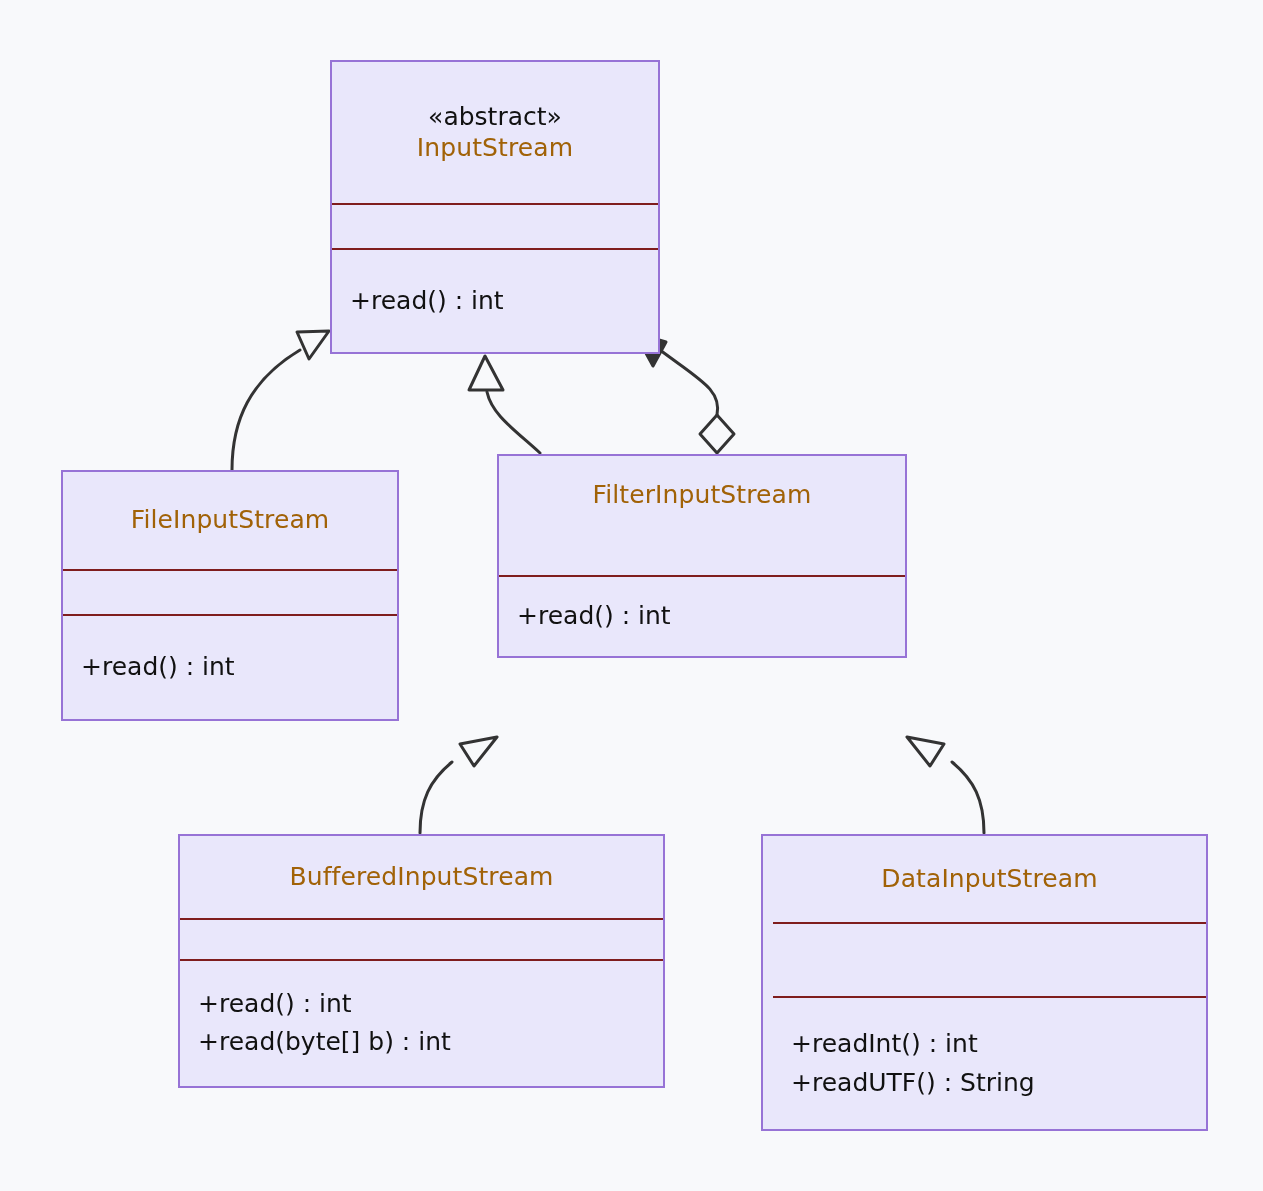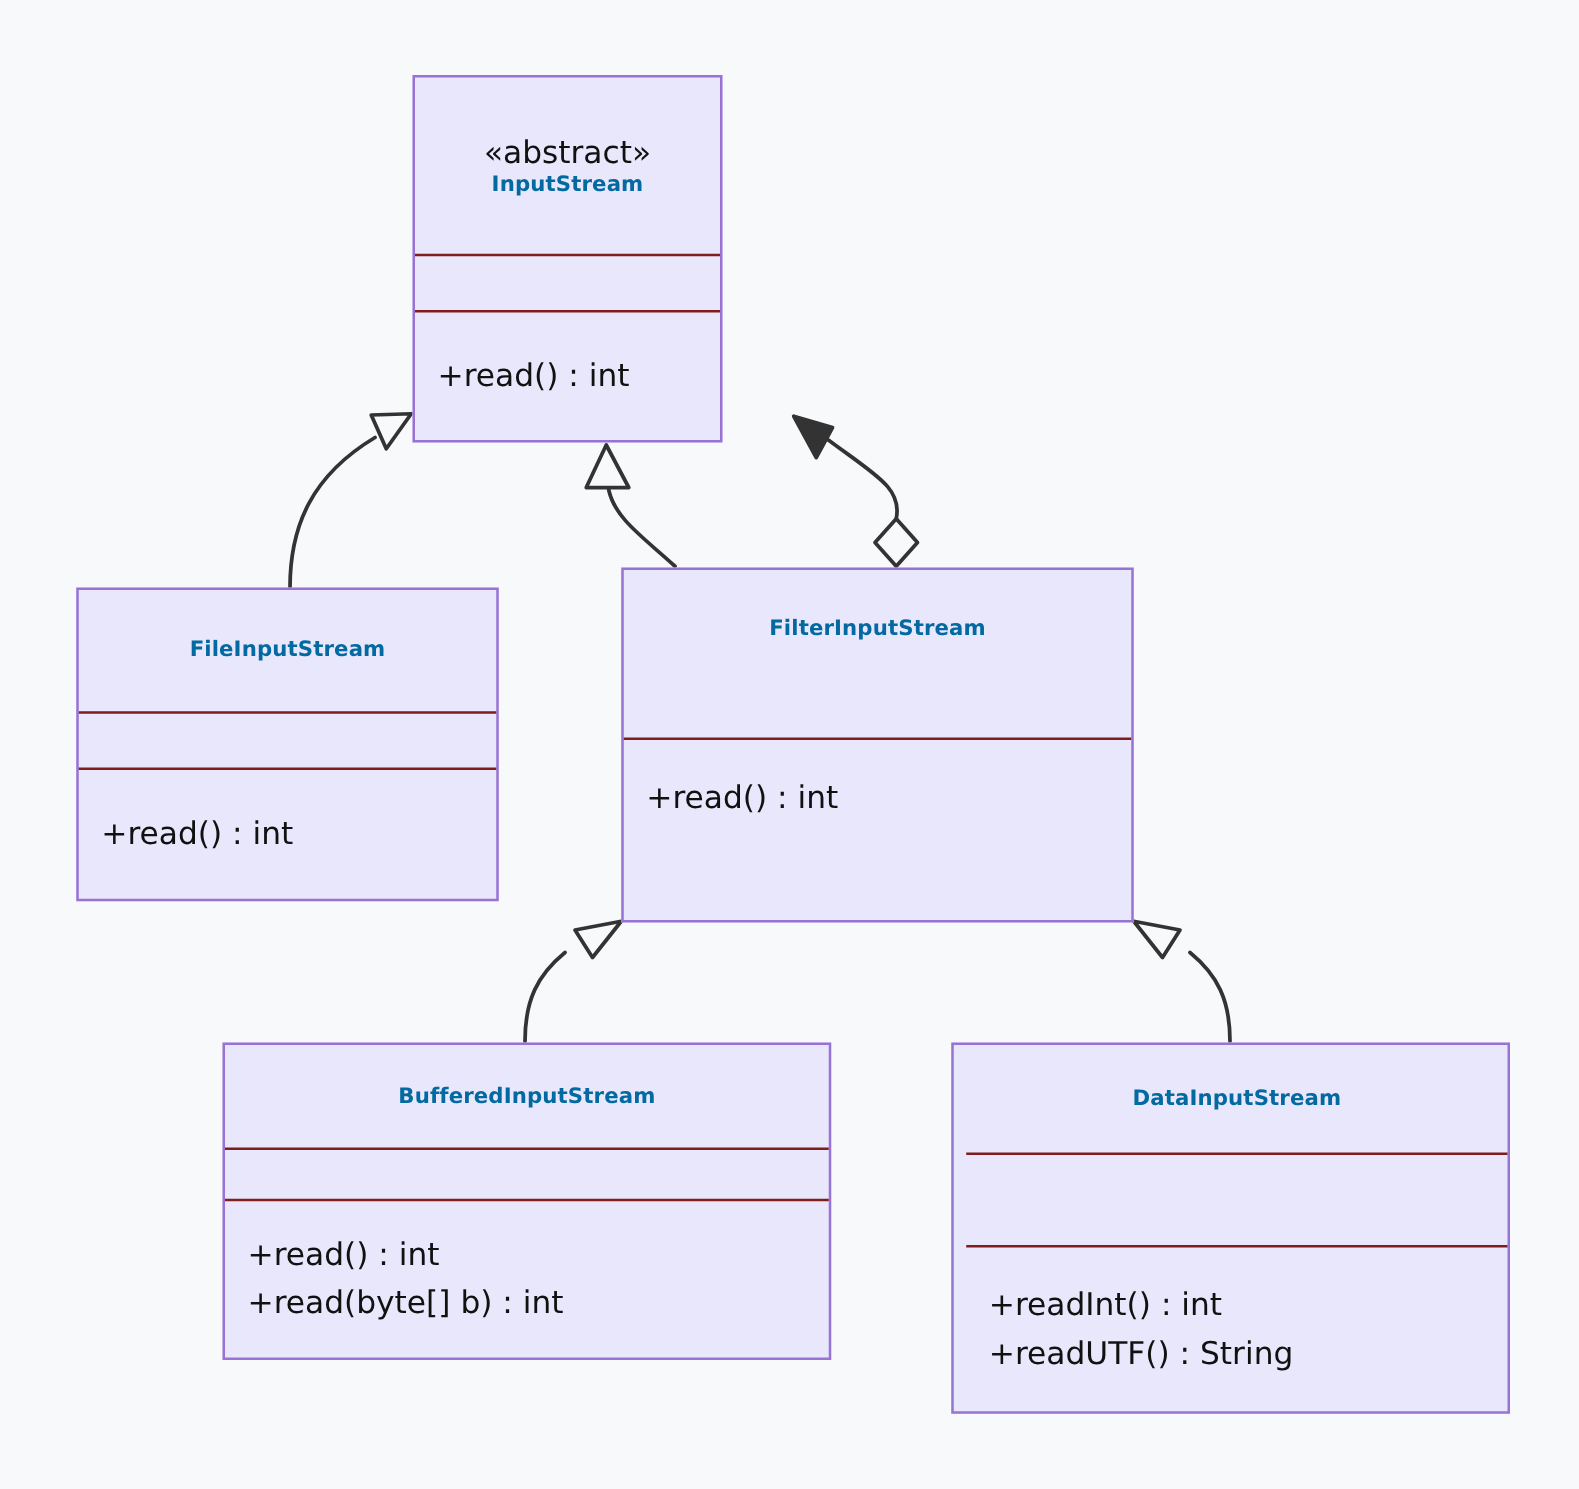"«abstract»" div.uml-class { width: 248px -> 330px }
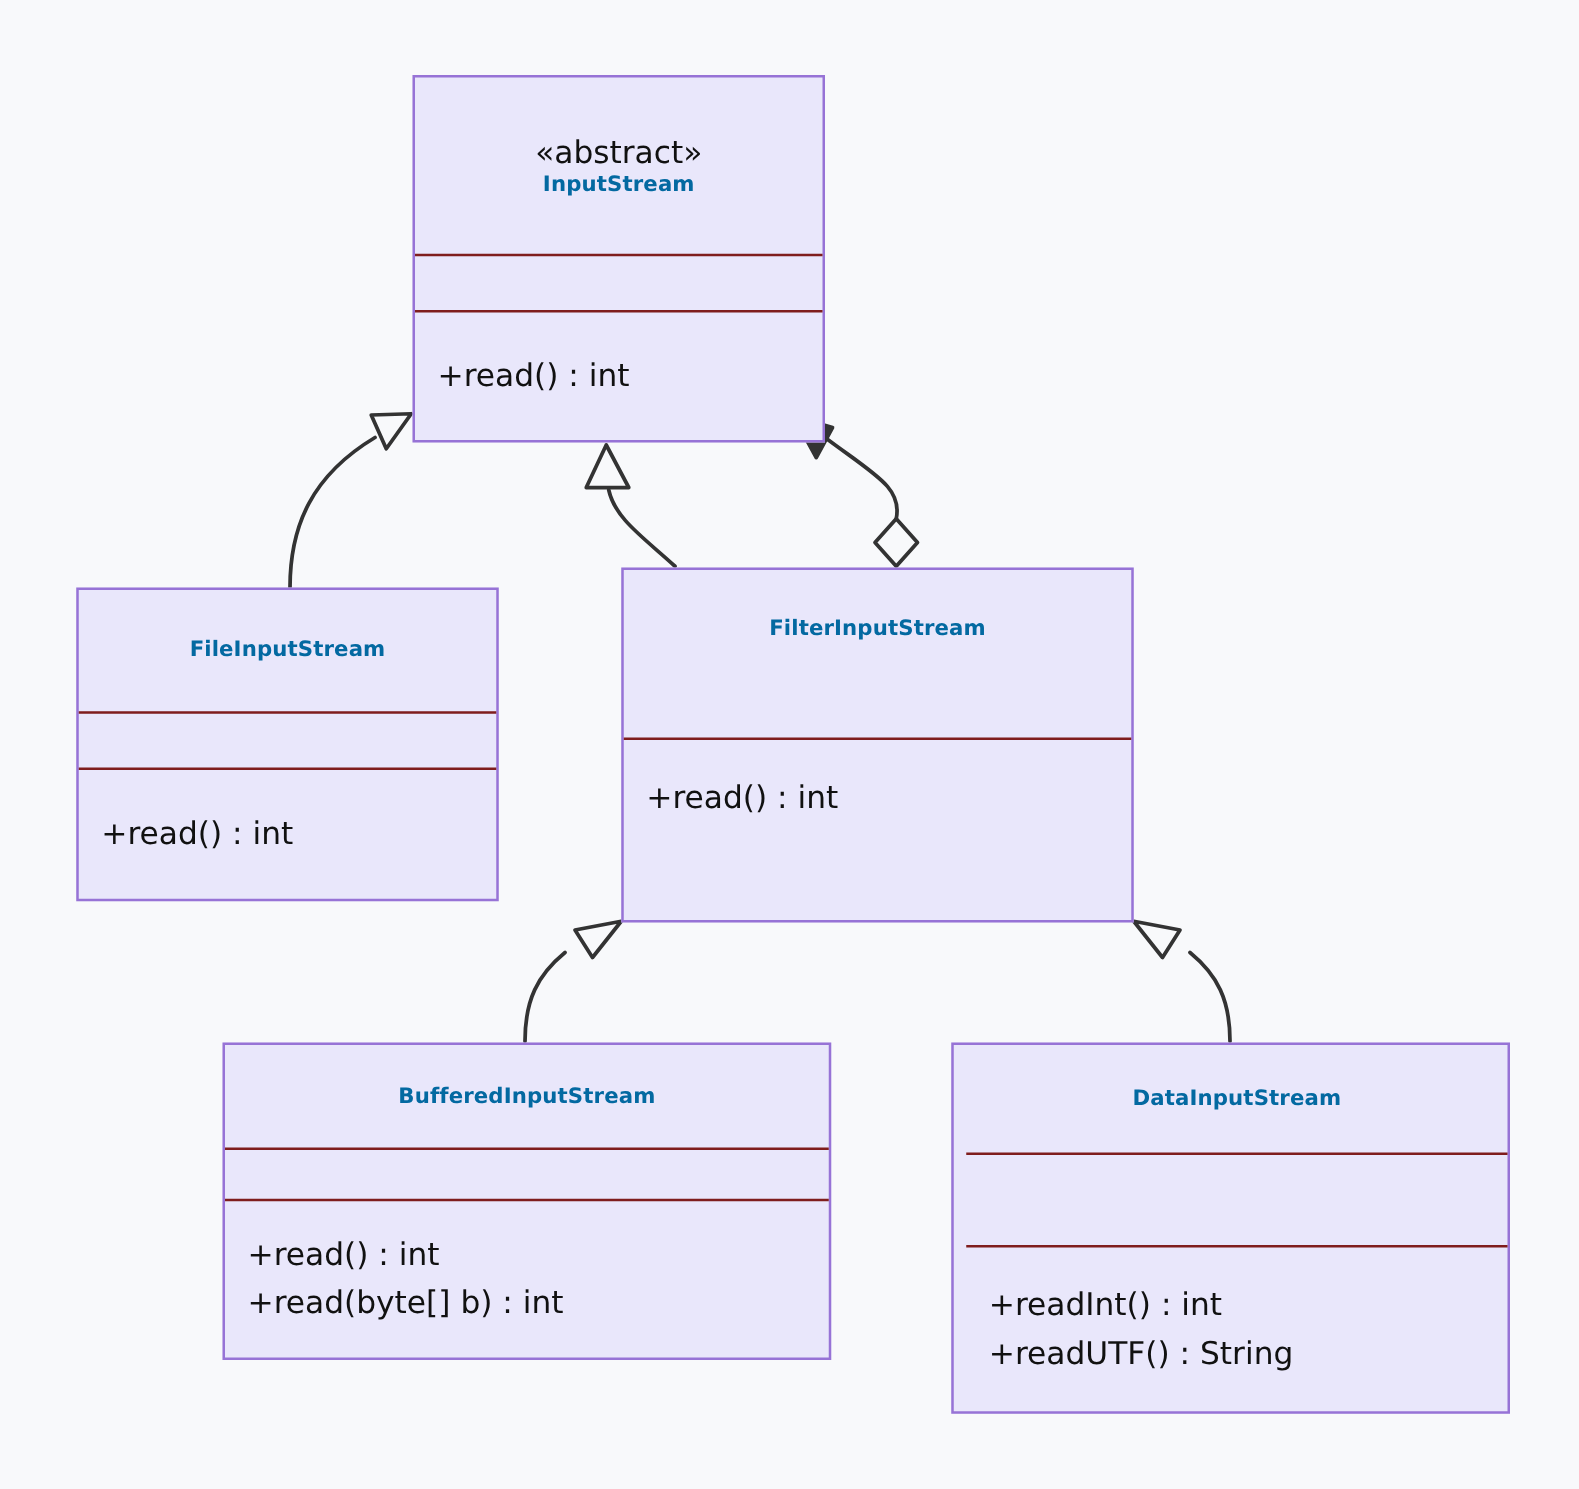"InputStream" .class-name { color: #0369a1 -> #a16207; font-size: 17px -> 25px; font-weight: 700 -> 400 }
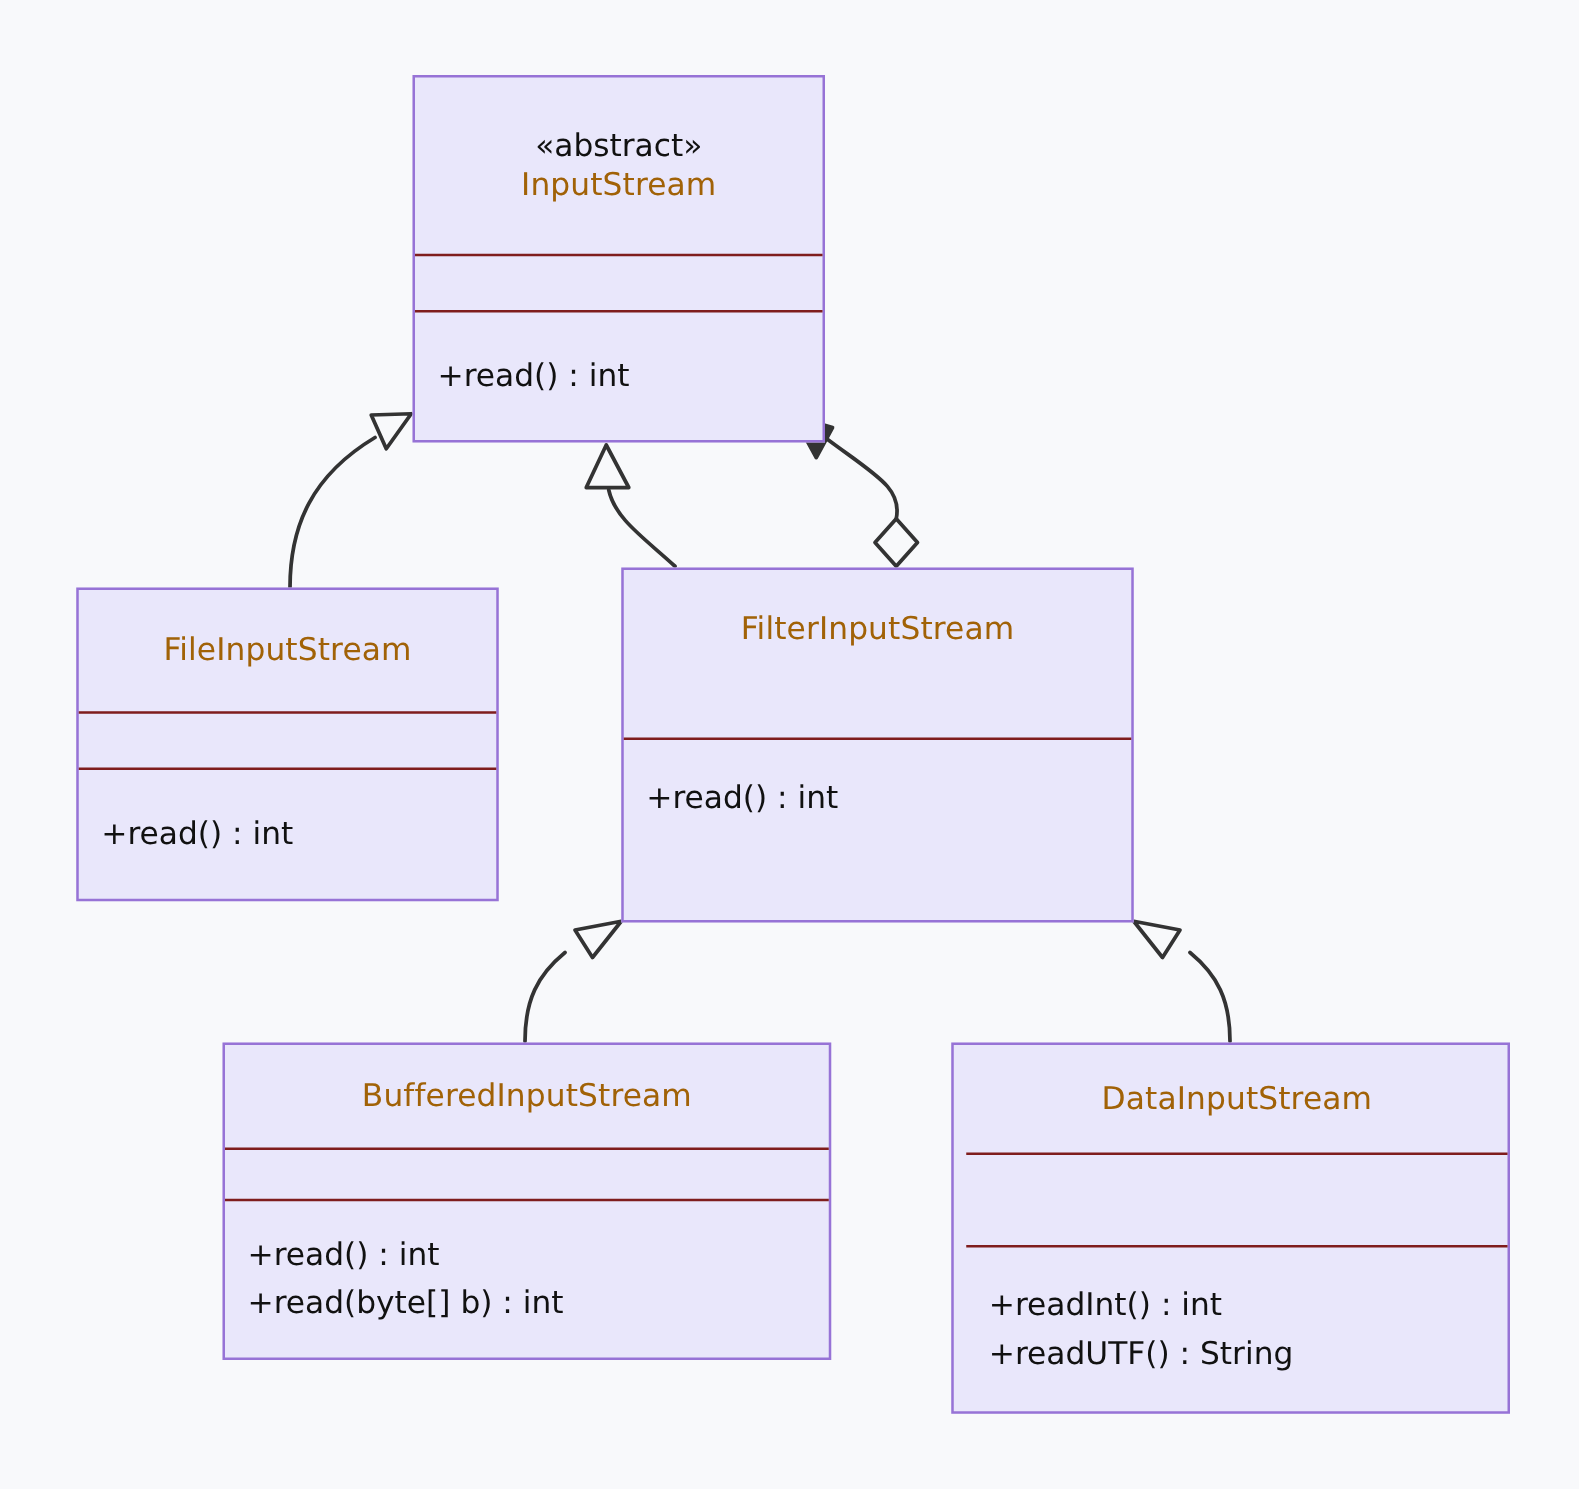"FilterInputStream" div.uml-class { height: 284px -> 204px }
